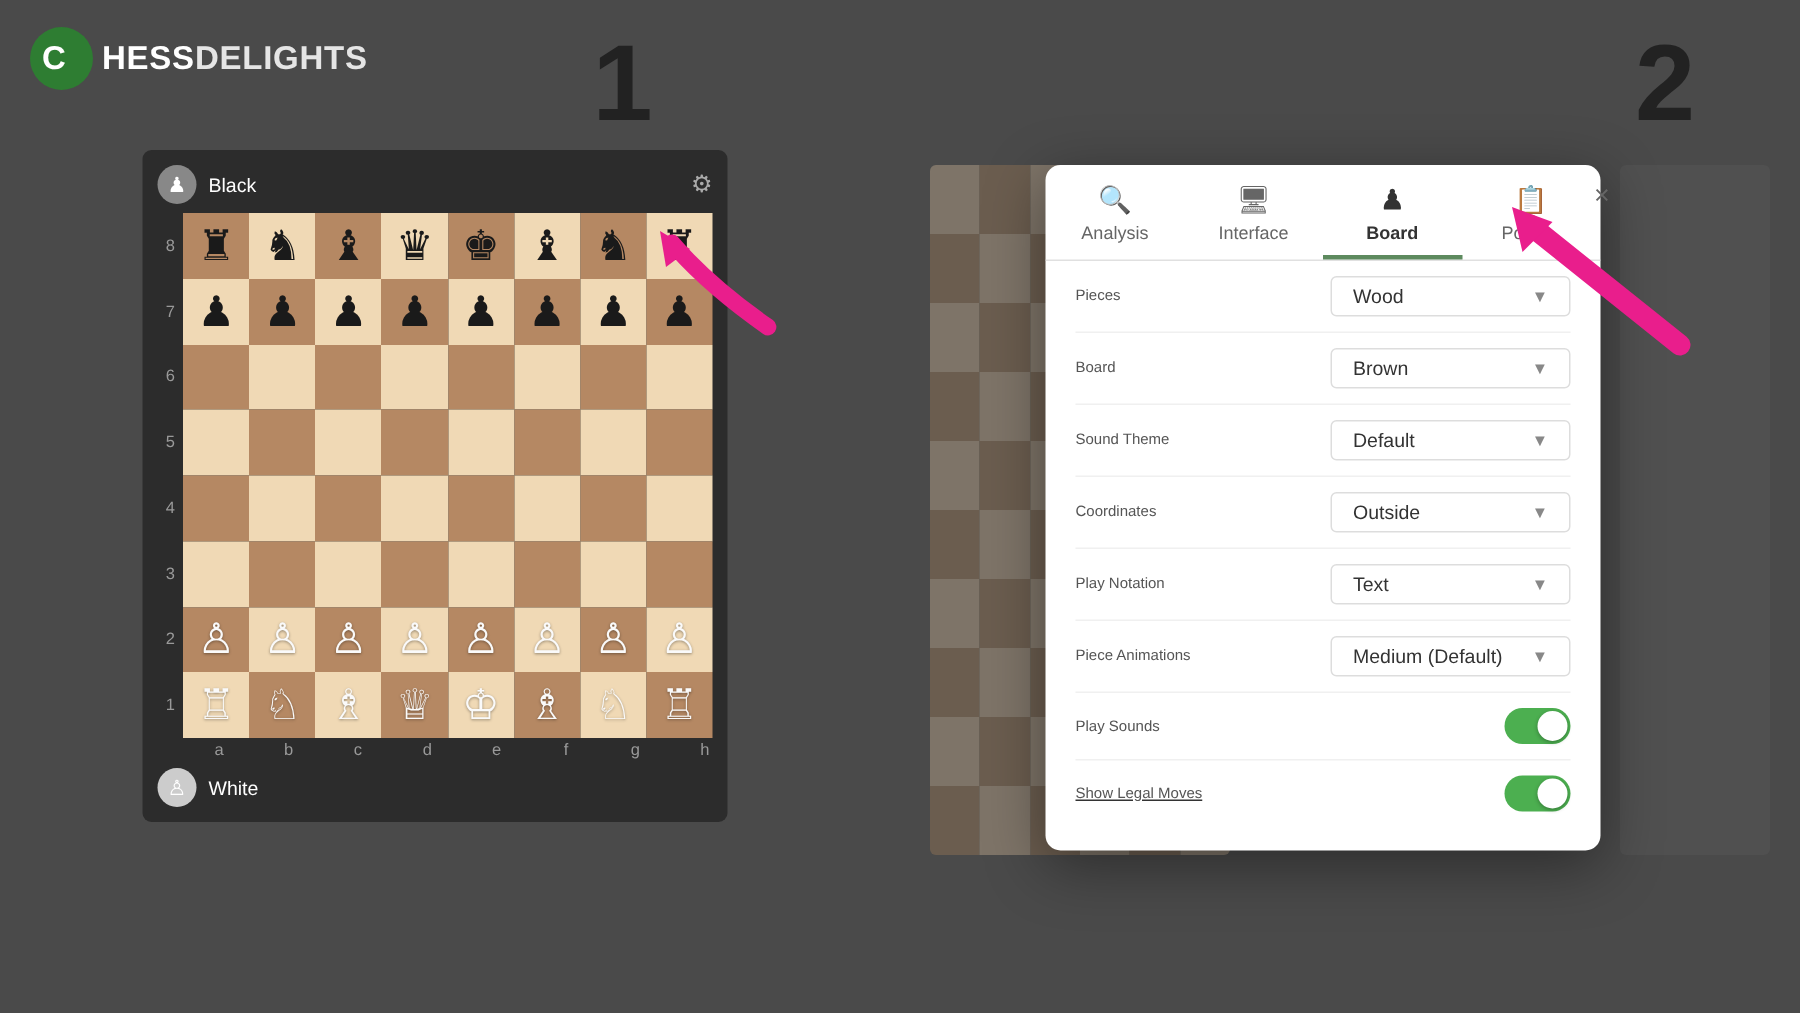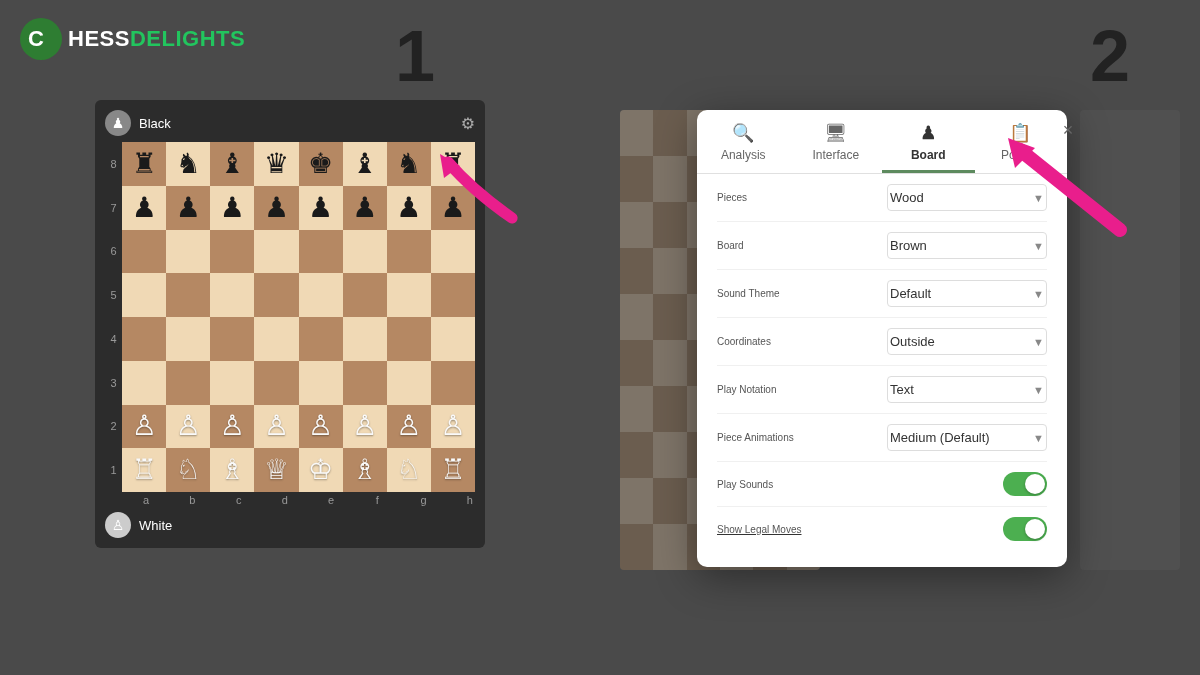"DELIGHTS" .logo-text span.delights { color: #22c55e -> #e5e5e5 }
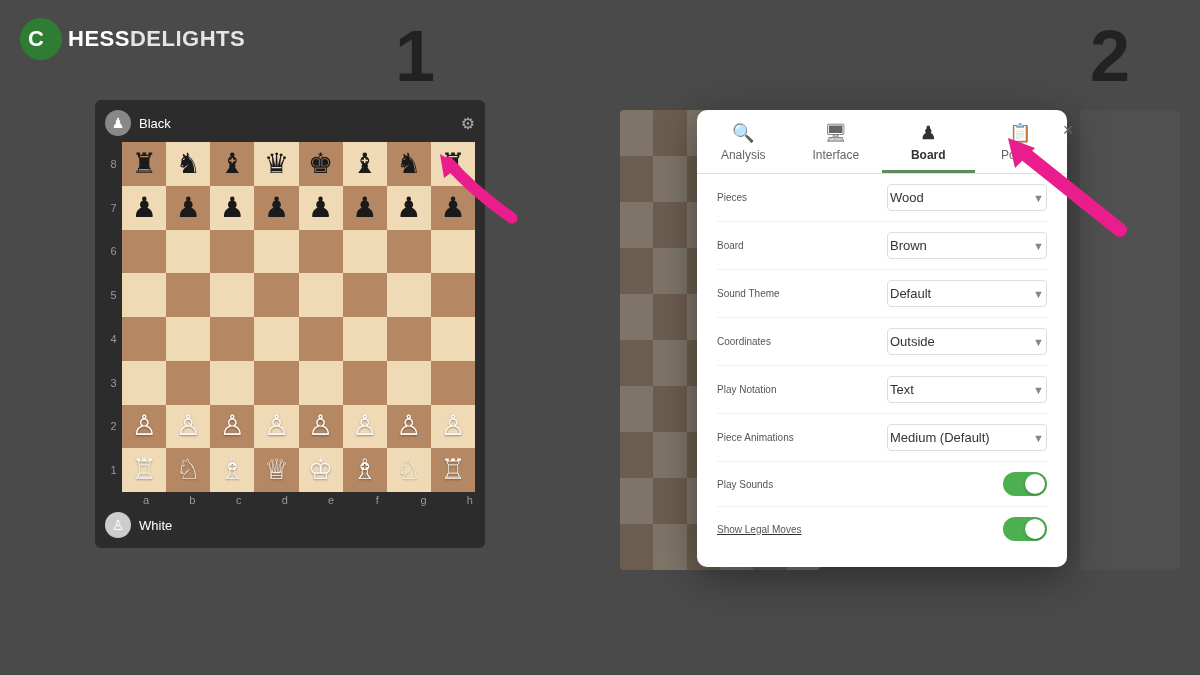"Wood" .dropdown-select { padding: 5px 2px -> 5px 14px }
